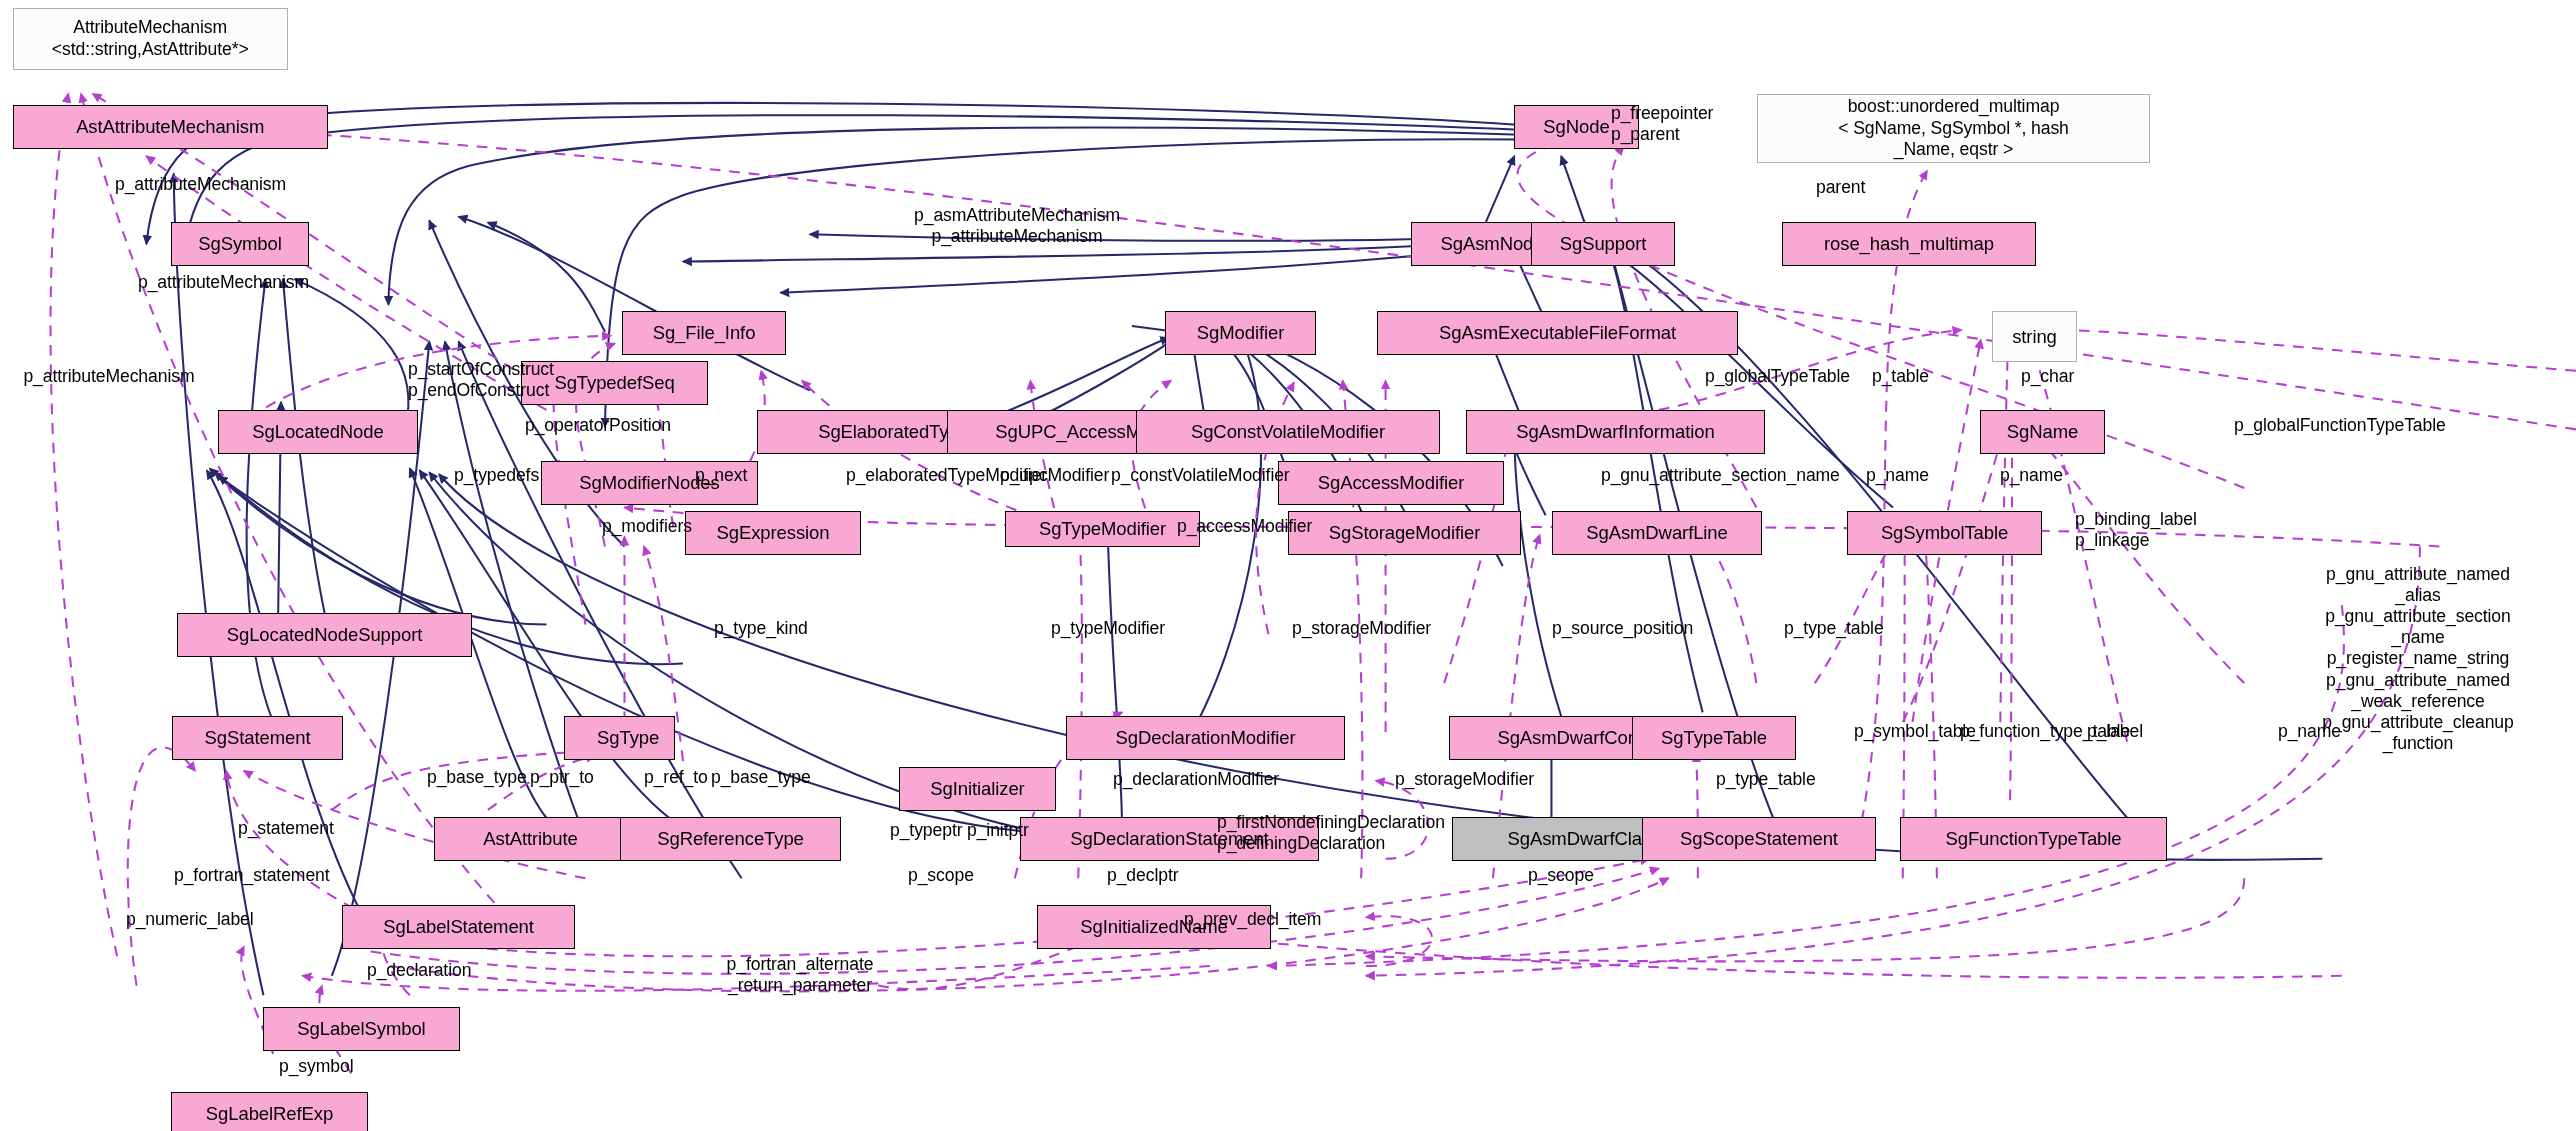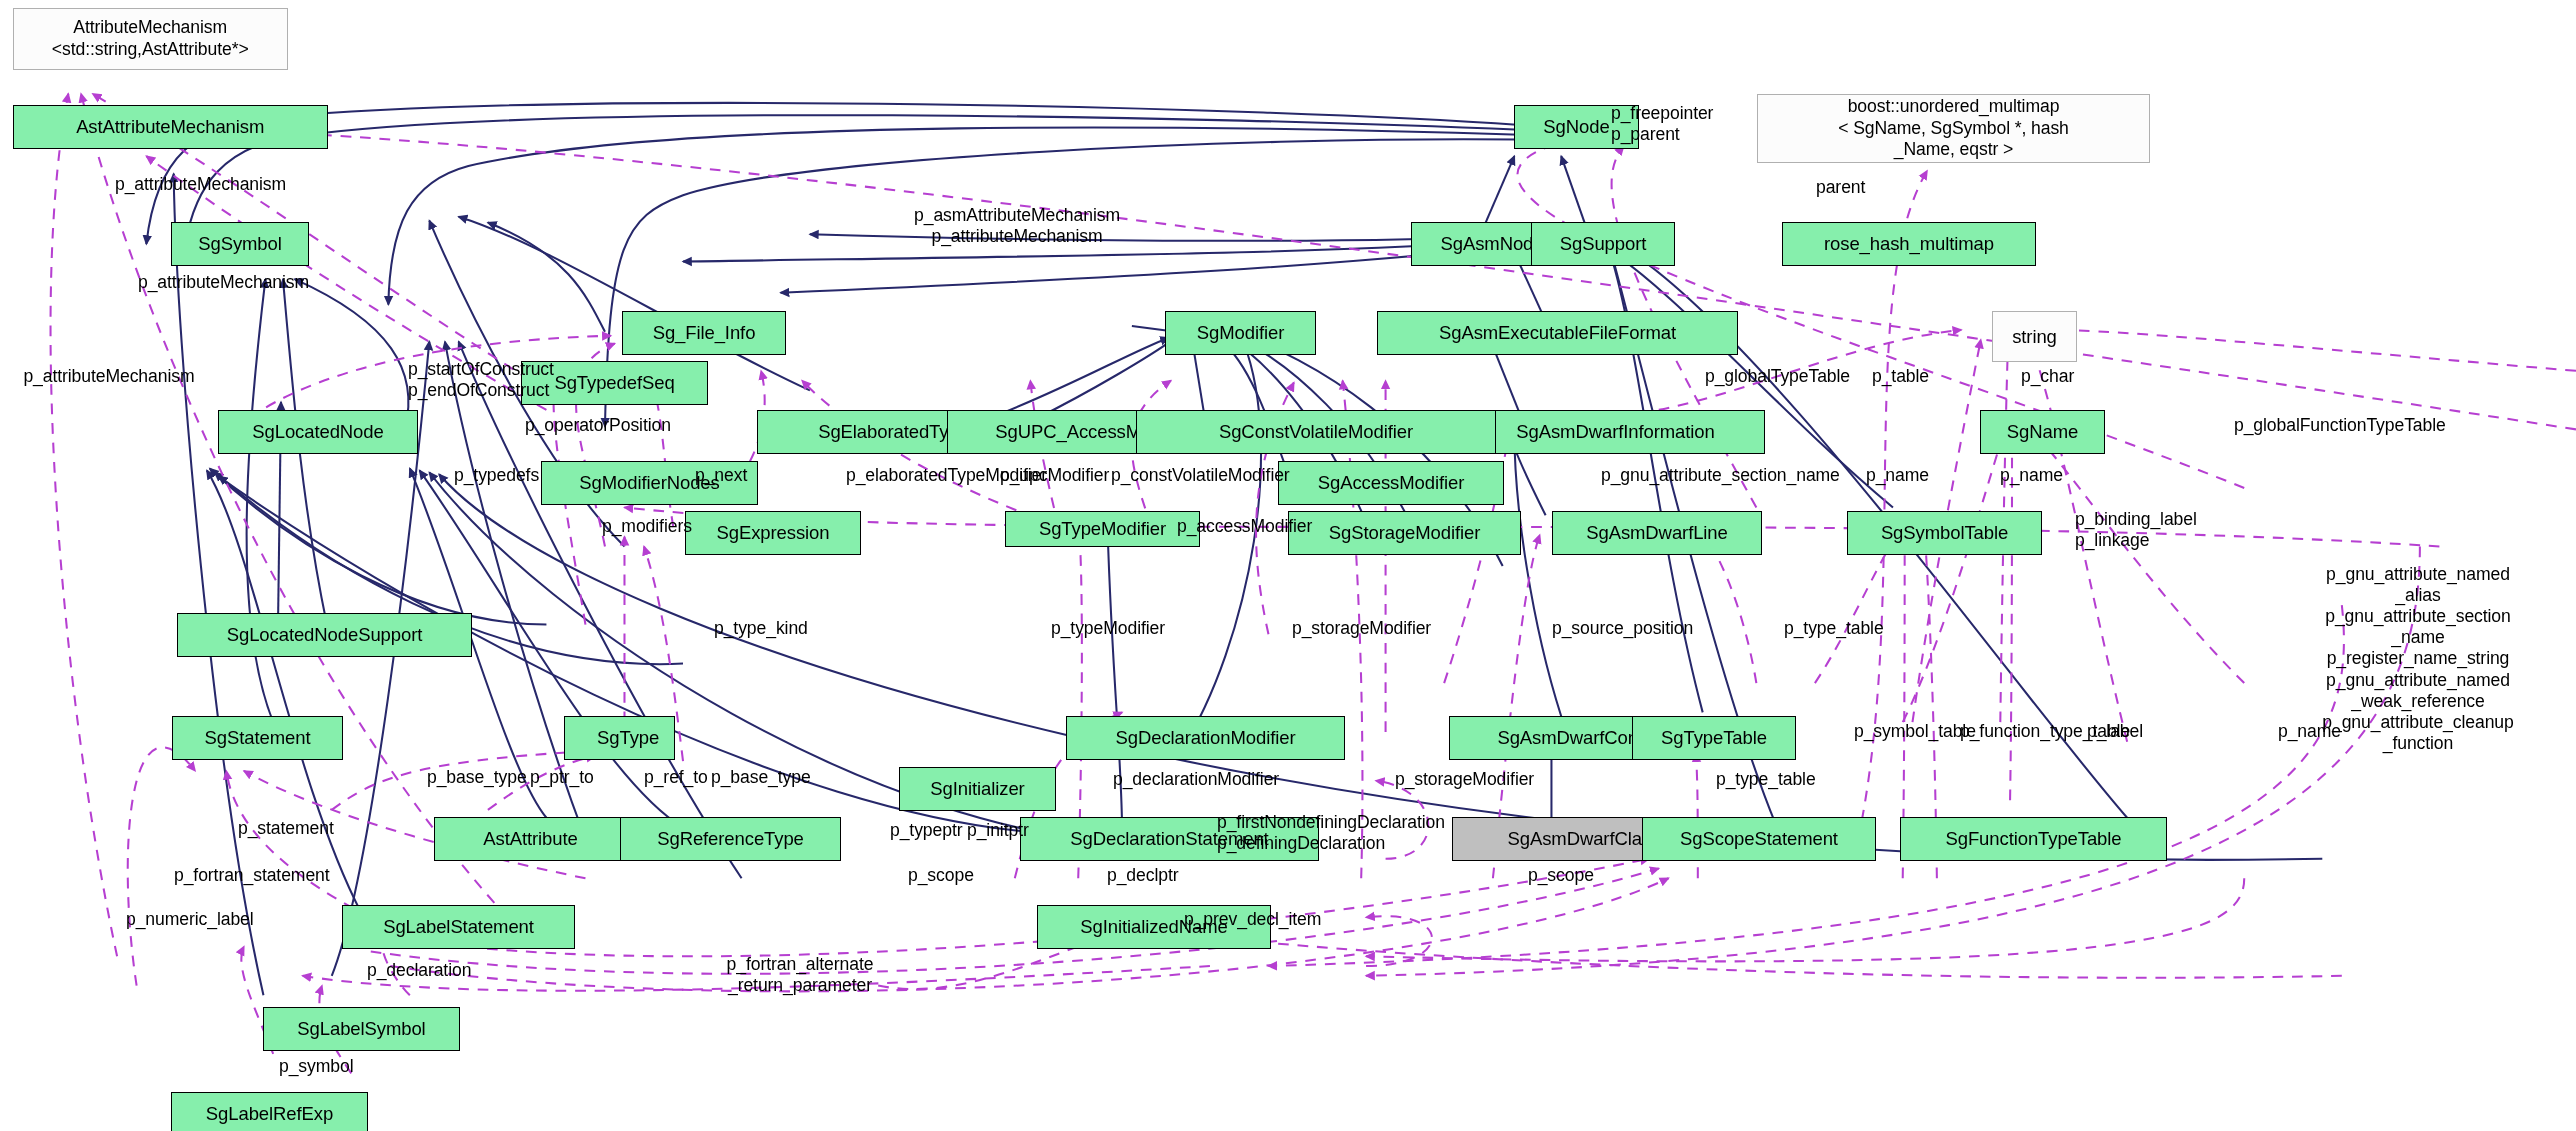"AstAttributeMechanism" .node { background: #86efac -> #f9a8d4 }
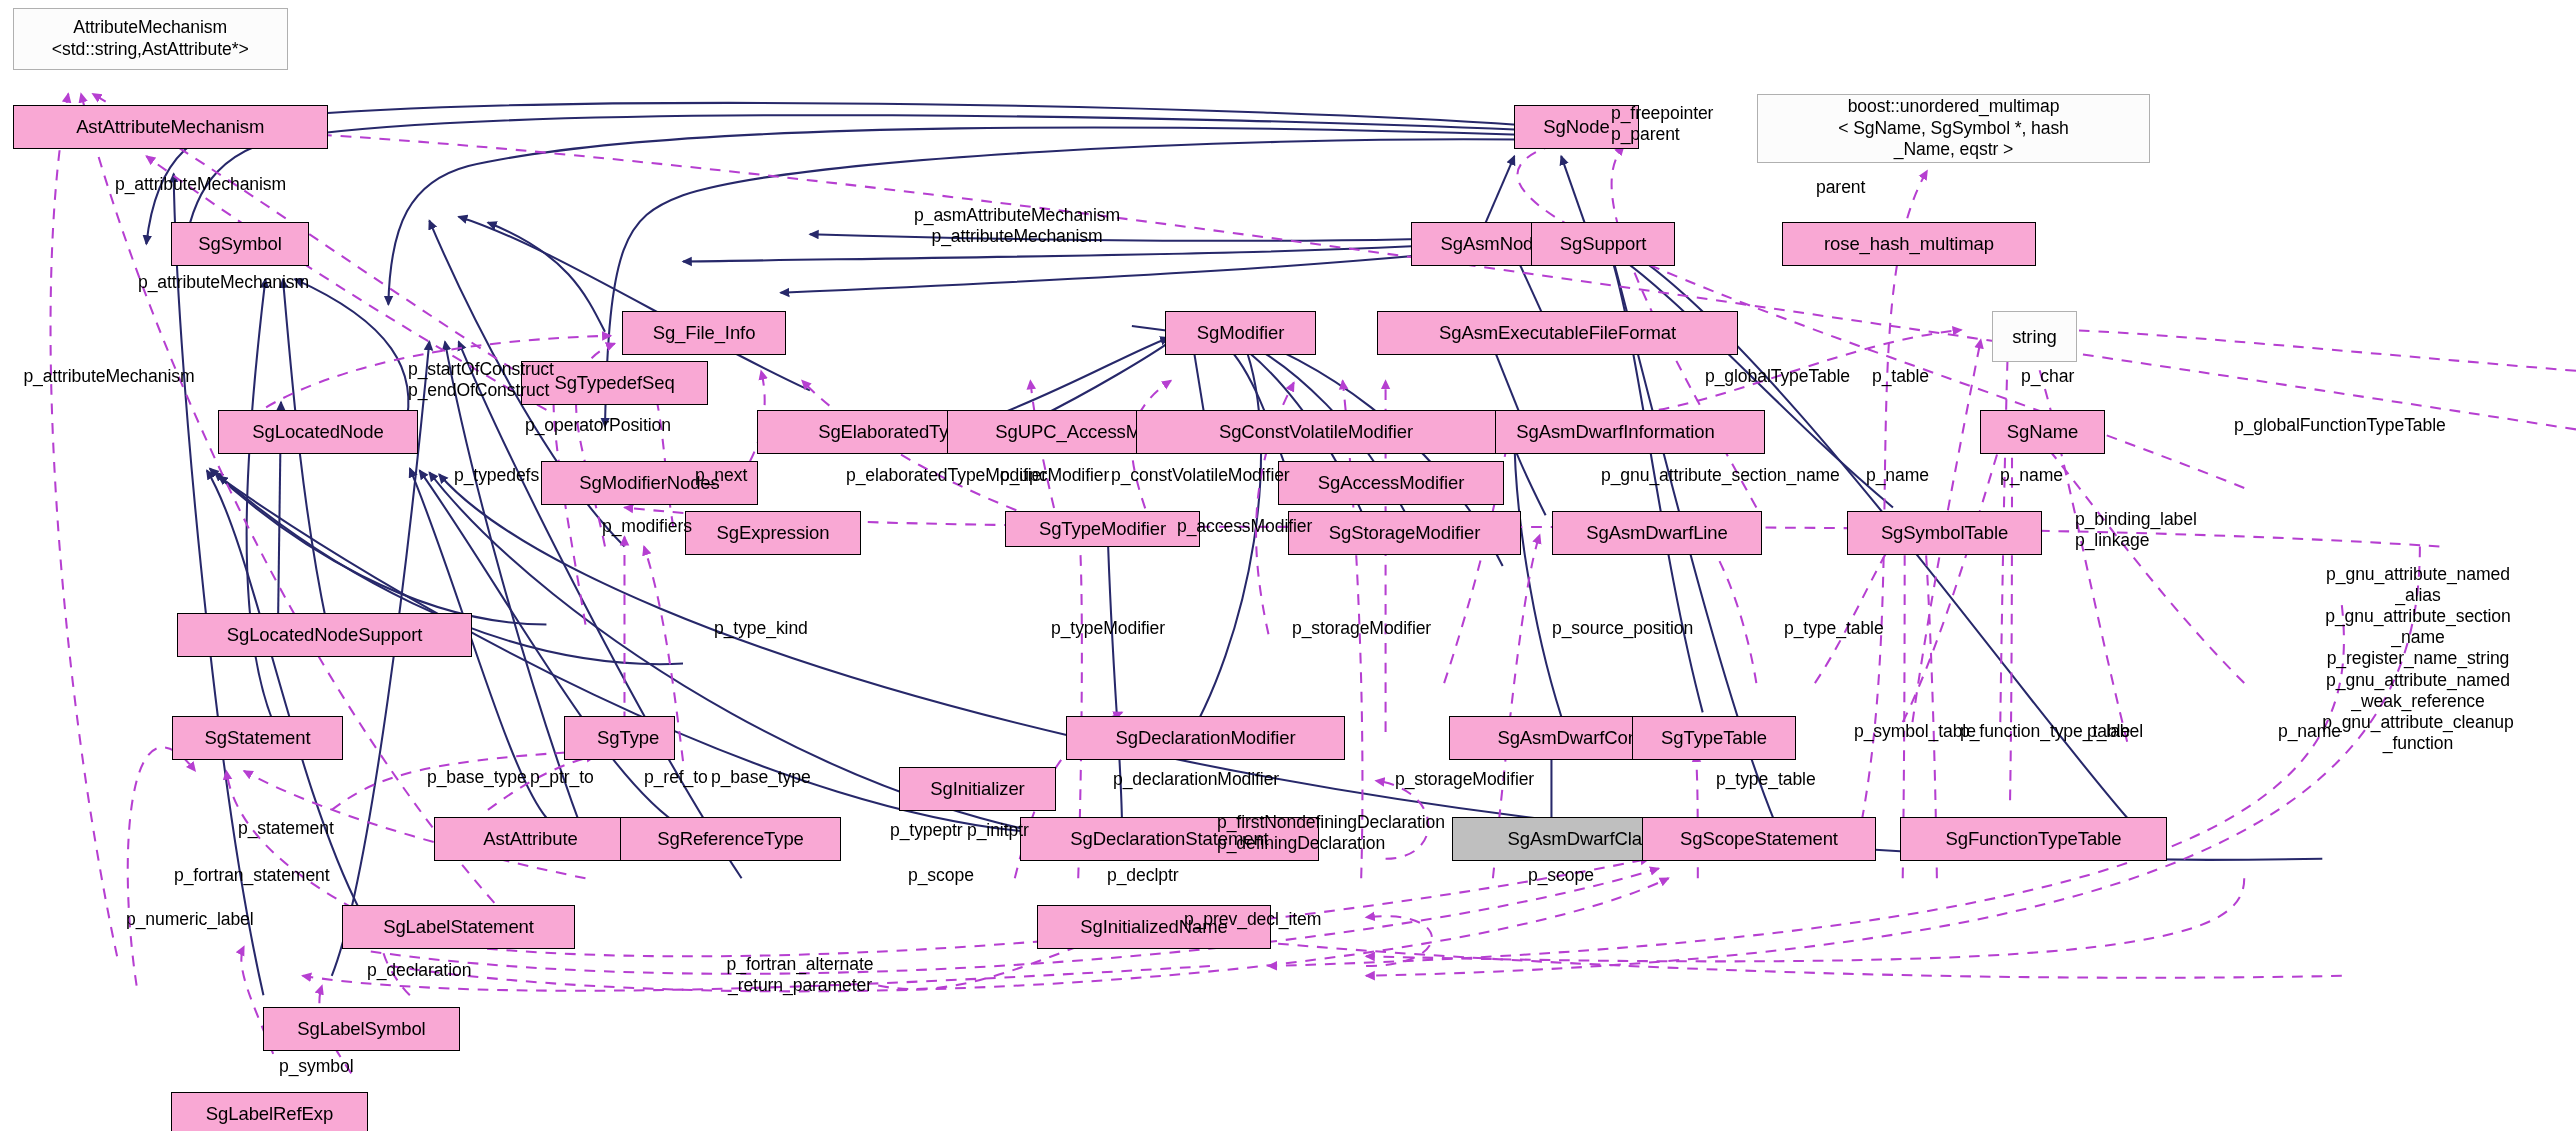"SgConstVolatileModifier" div.node { width: 360px -> 304px }
